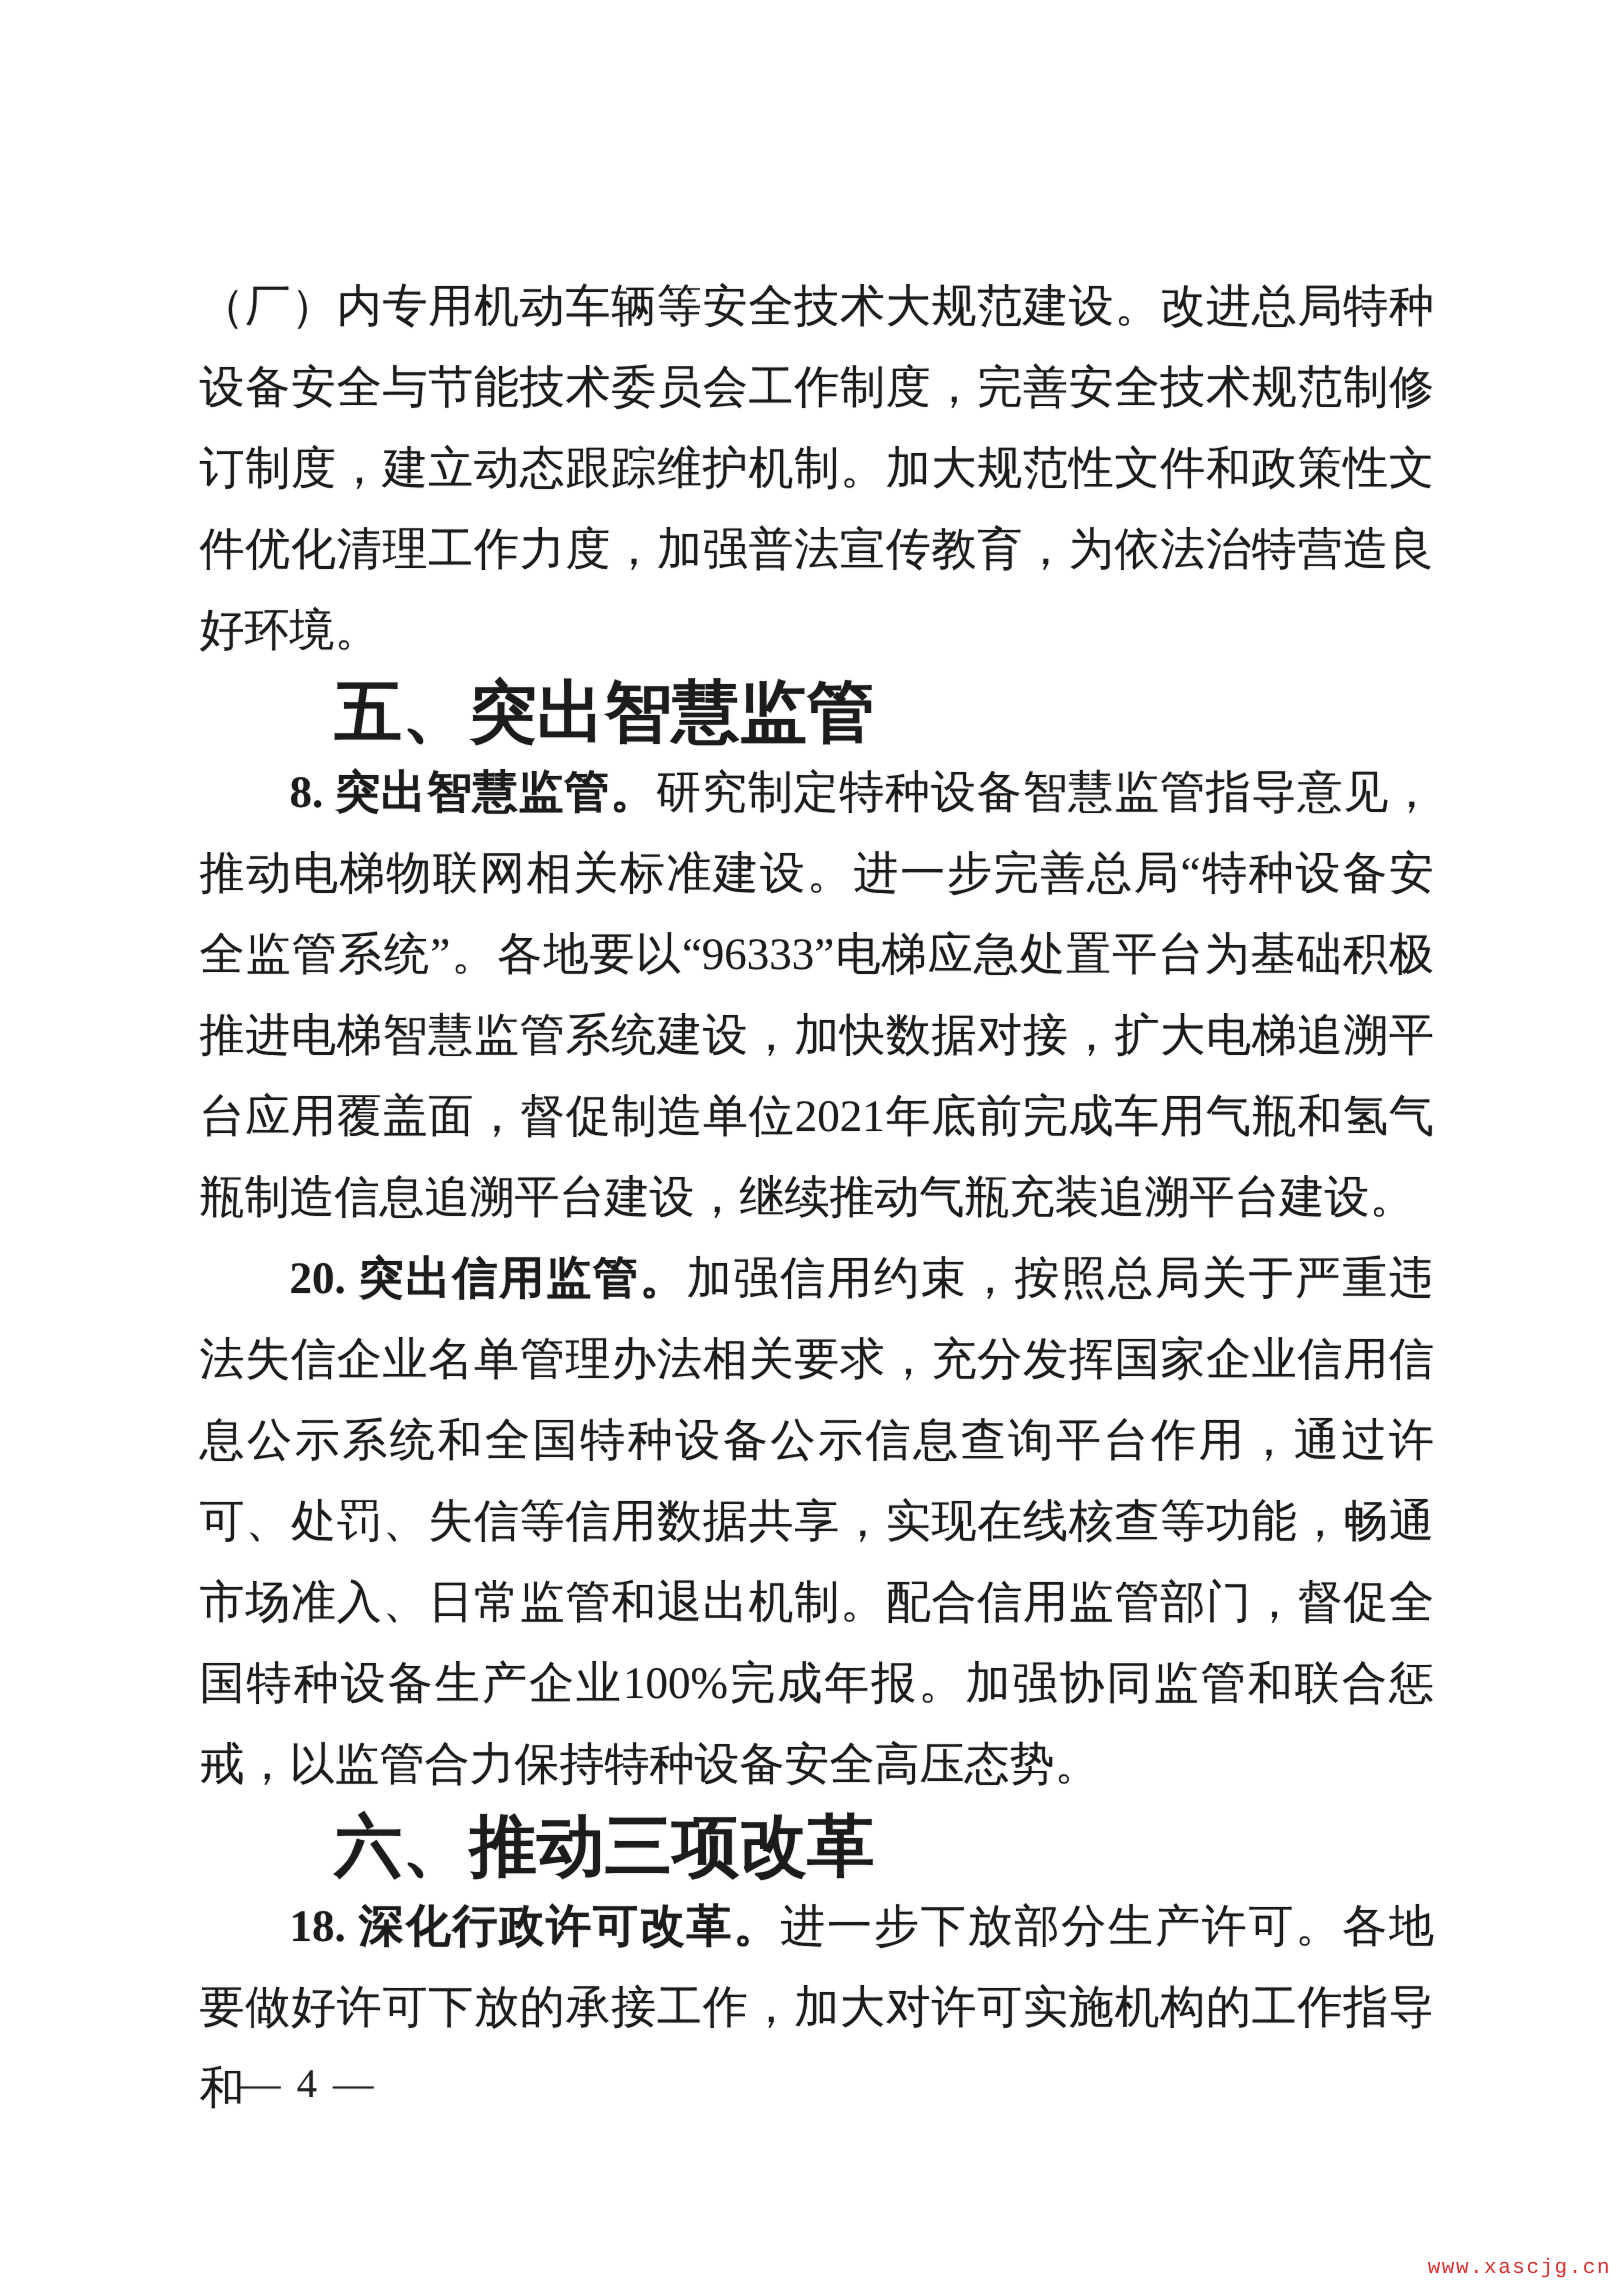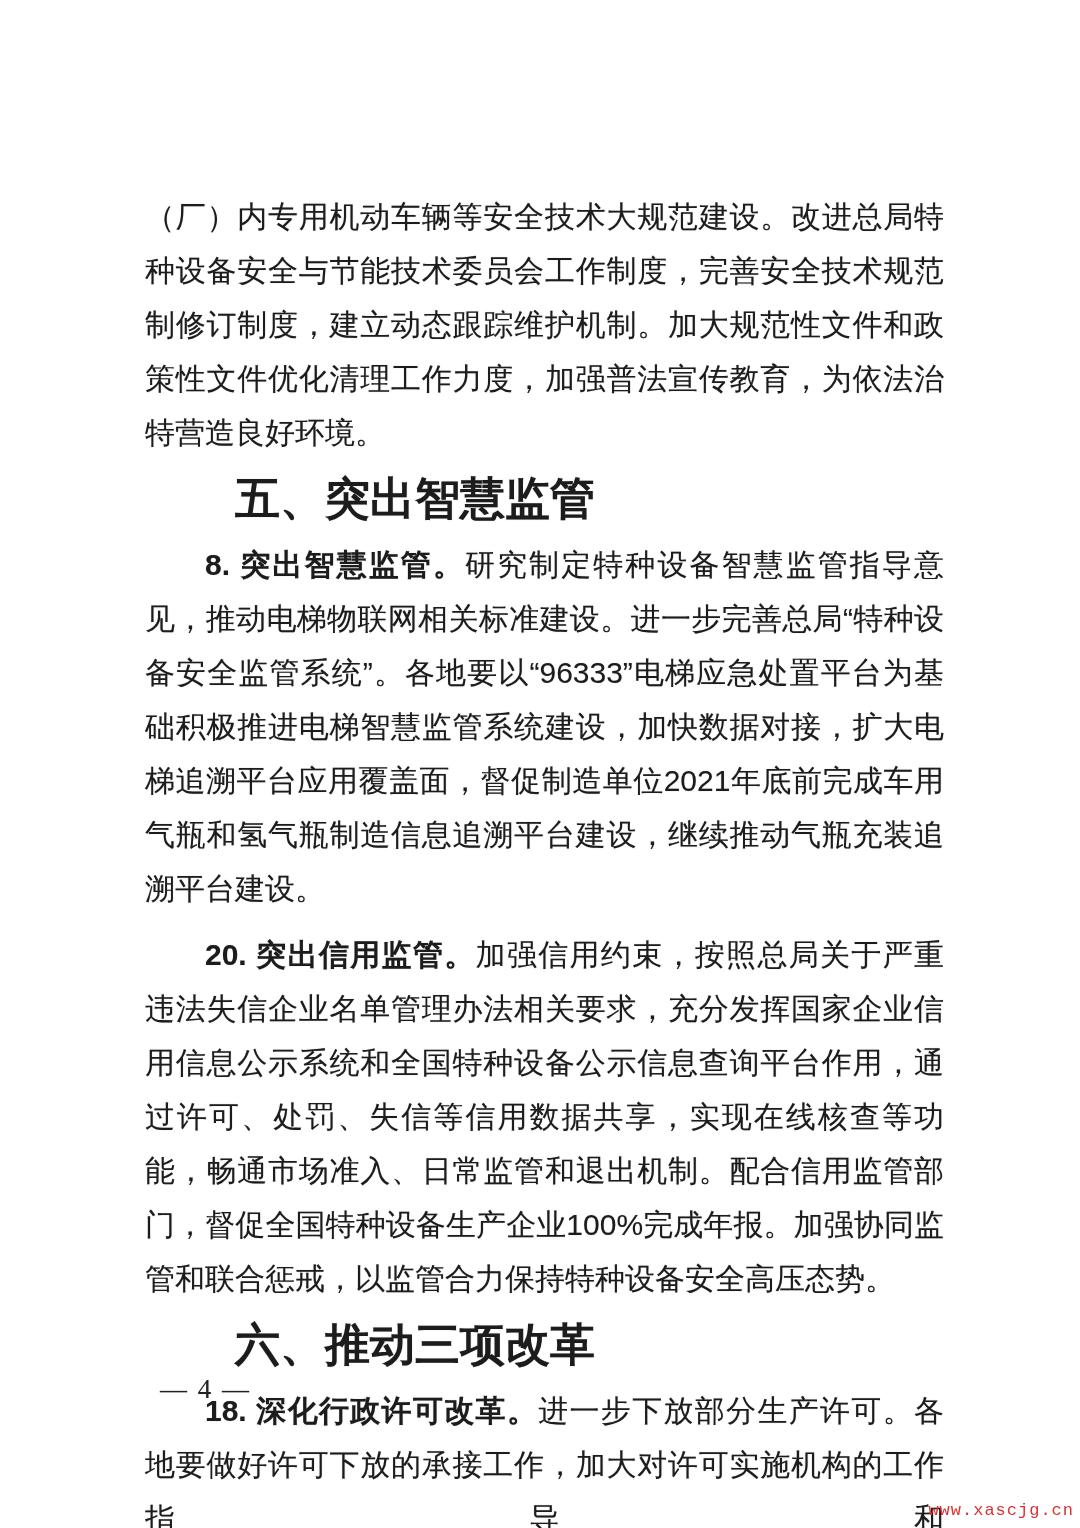"（厂）内专用机动车辆等安全技术大规范建设。改进总局特种设备安全与节能技术委员会工" .para, .heading { font-family: none -> Liberation Serif, serif; margin: 12px -> 0 }
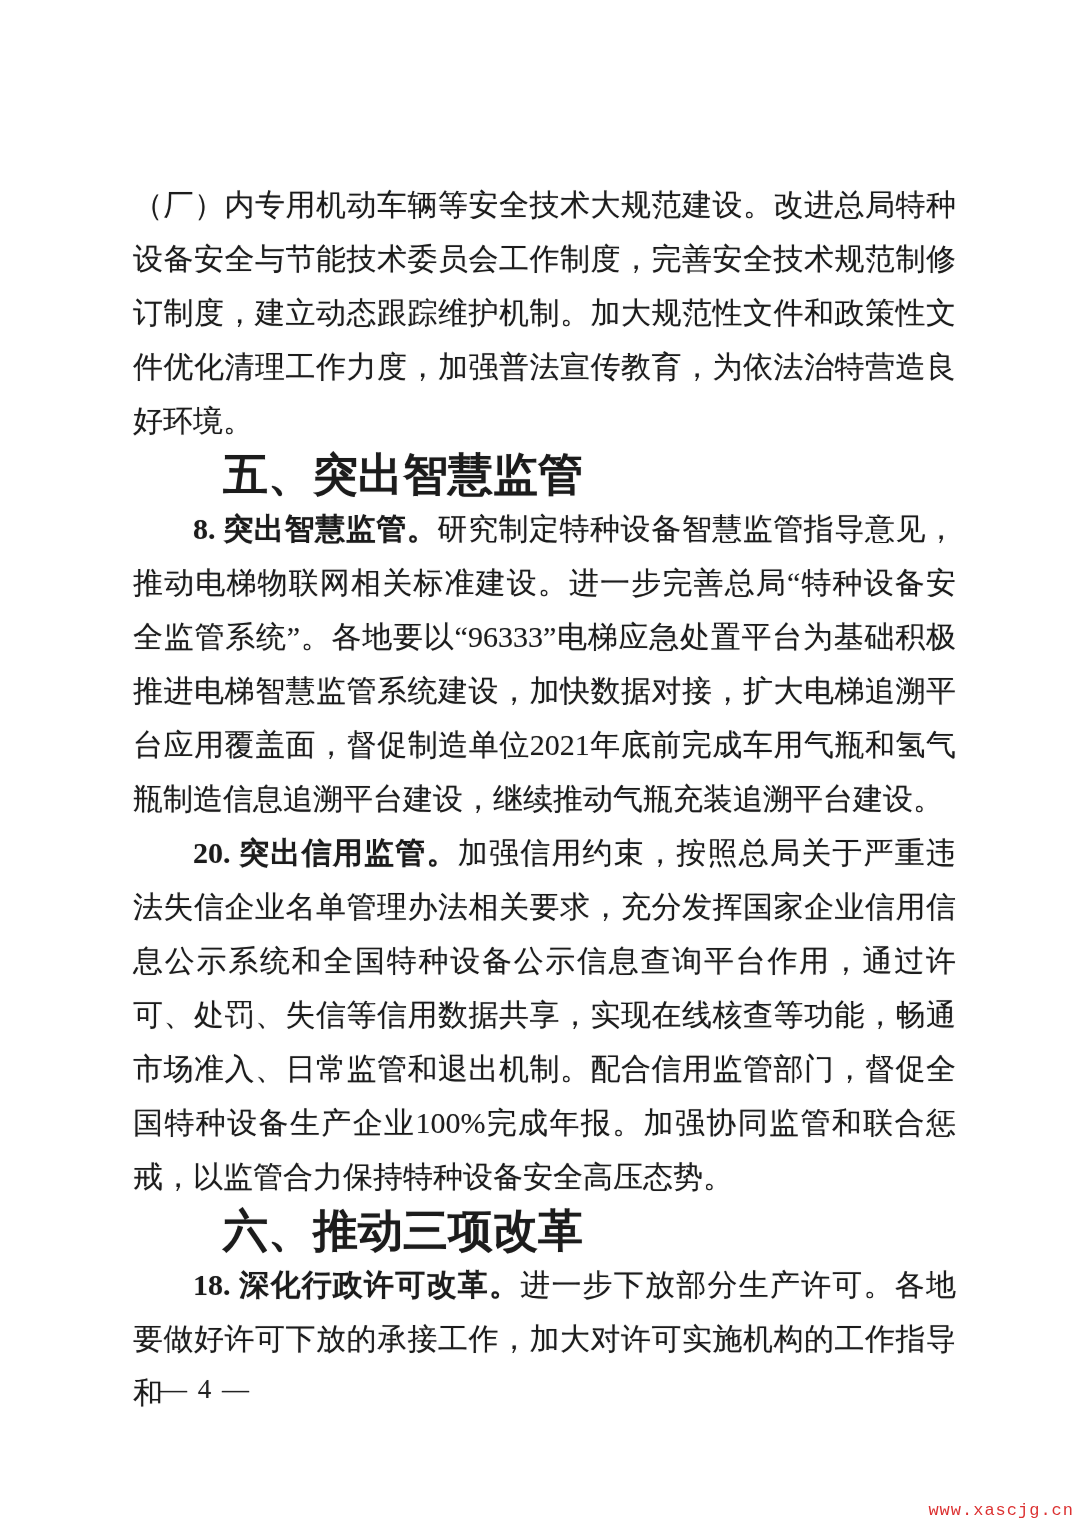"www.xascjg.cn" .watermark { font-size: 17px -> 14px }
